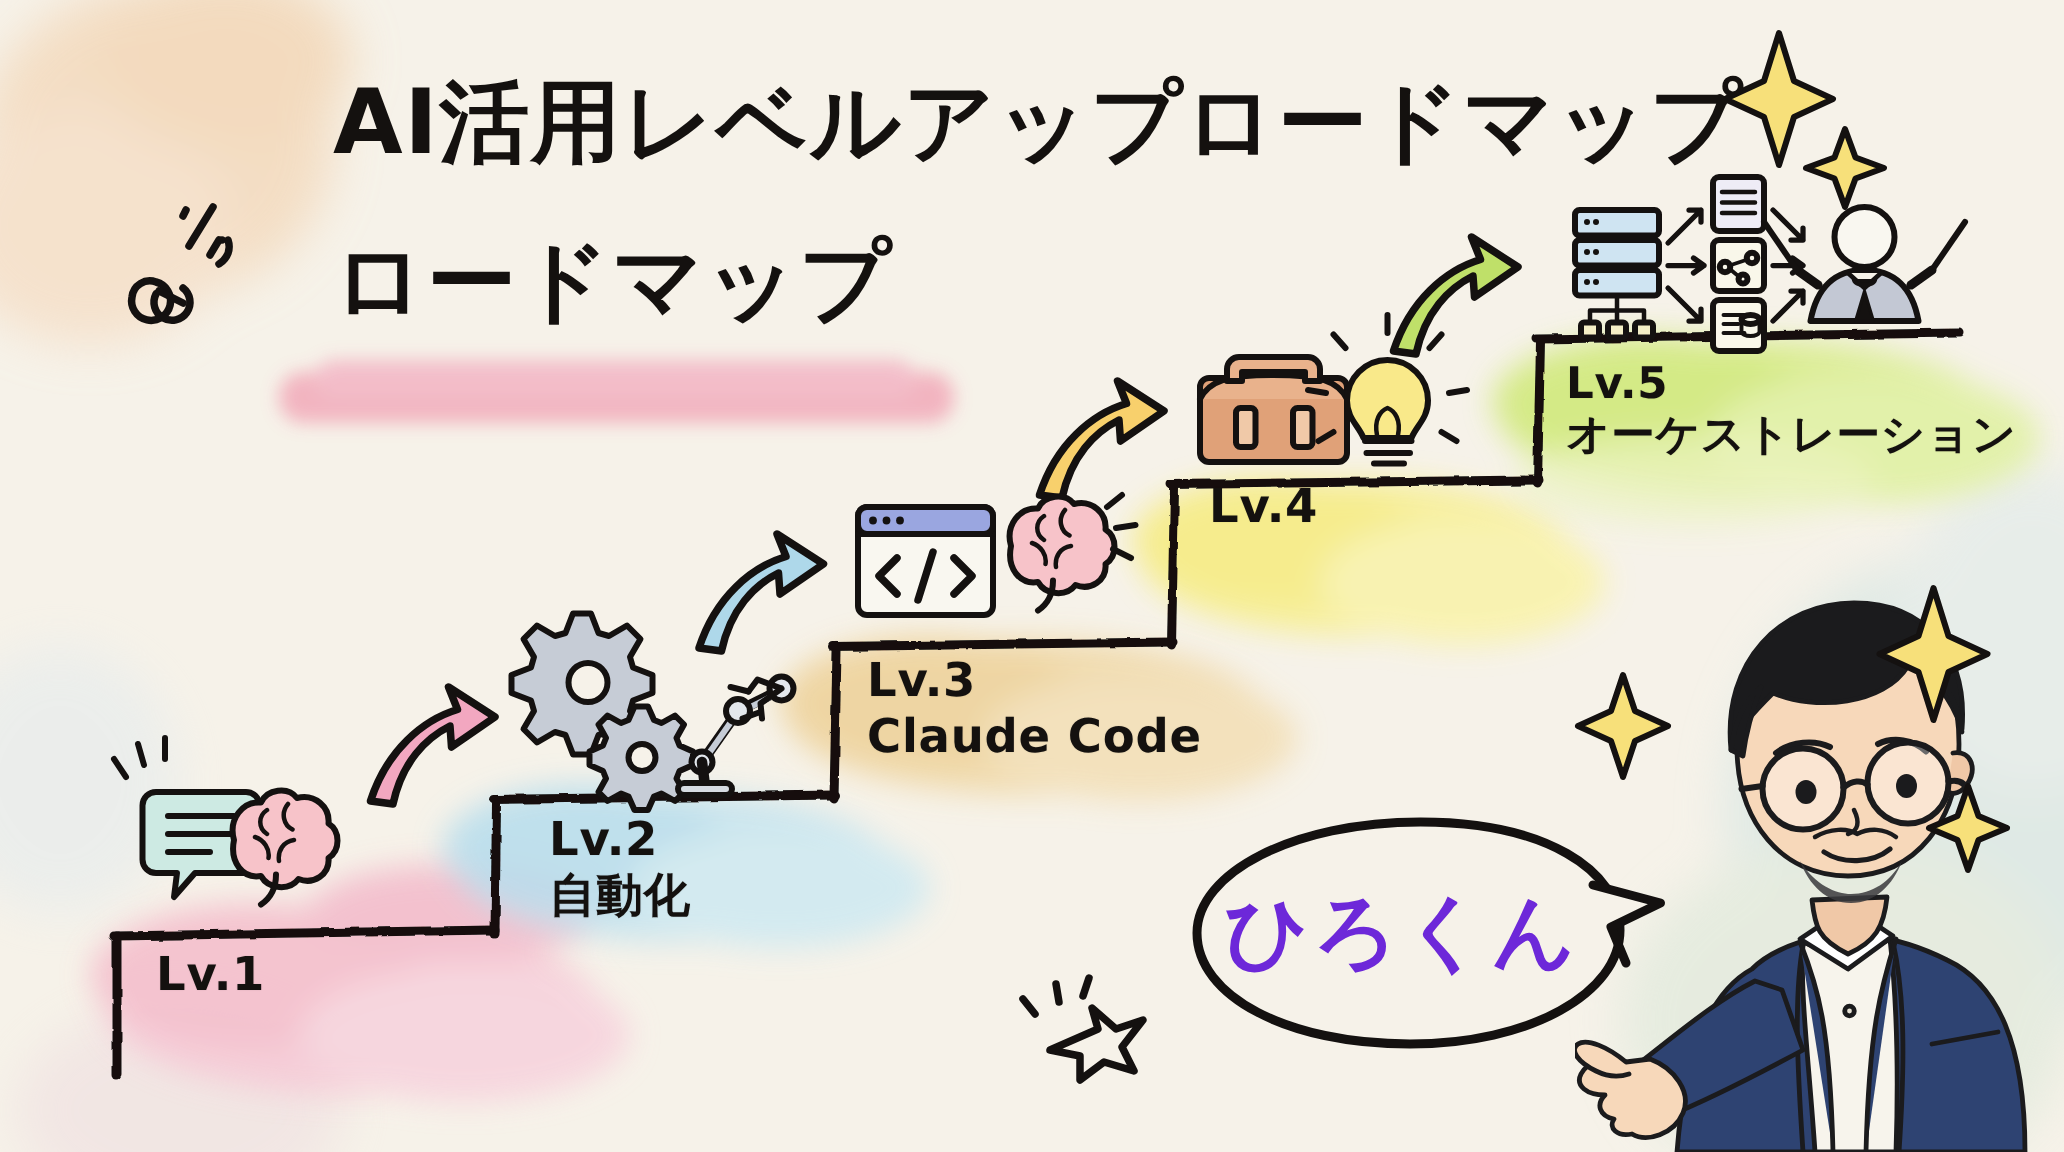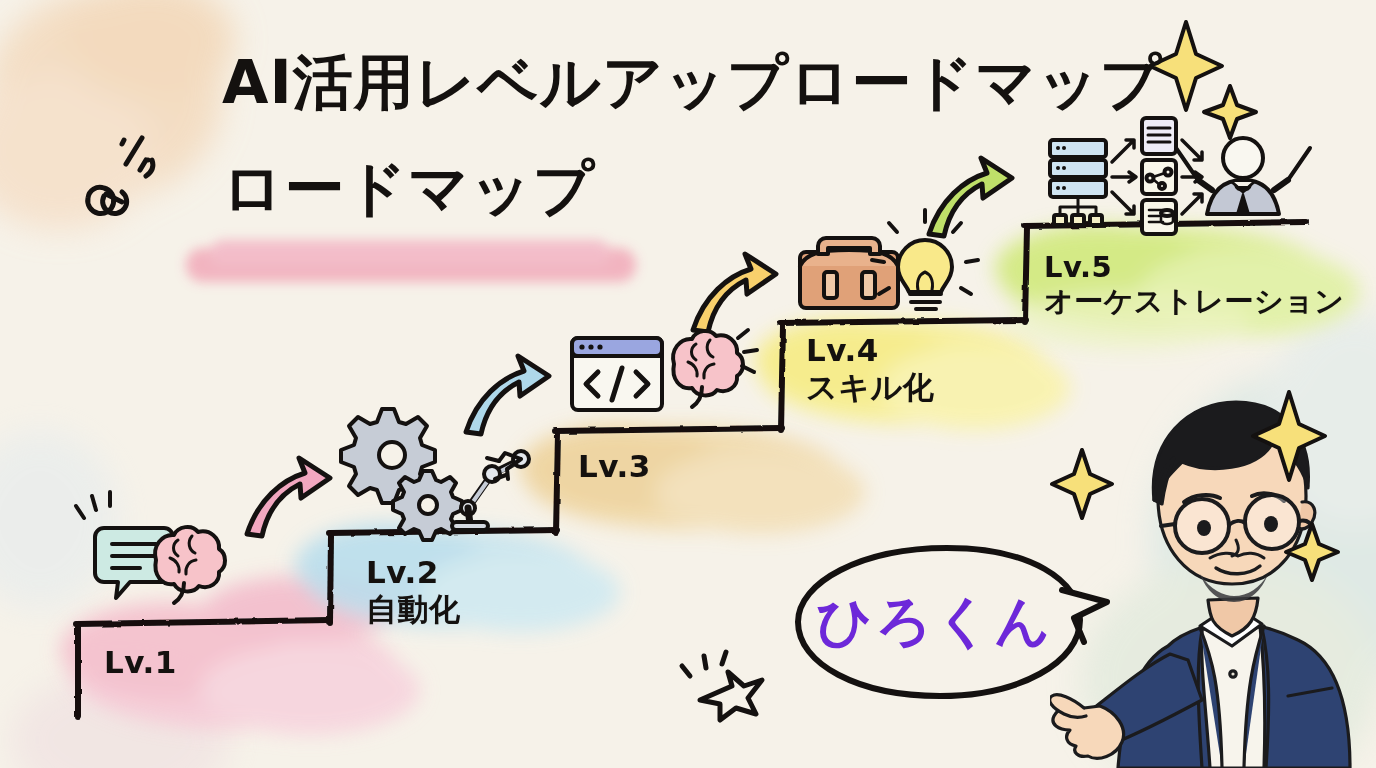"Lv.5" .step-label .lv { margin-top: 12px -> none }
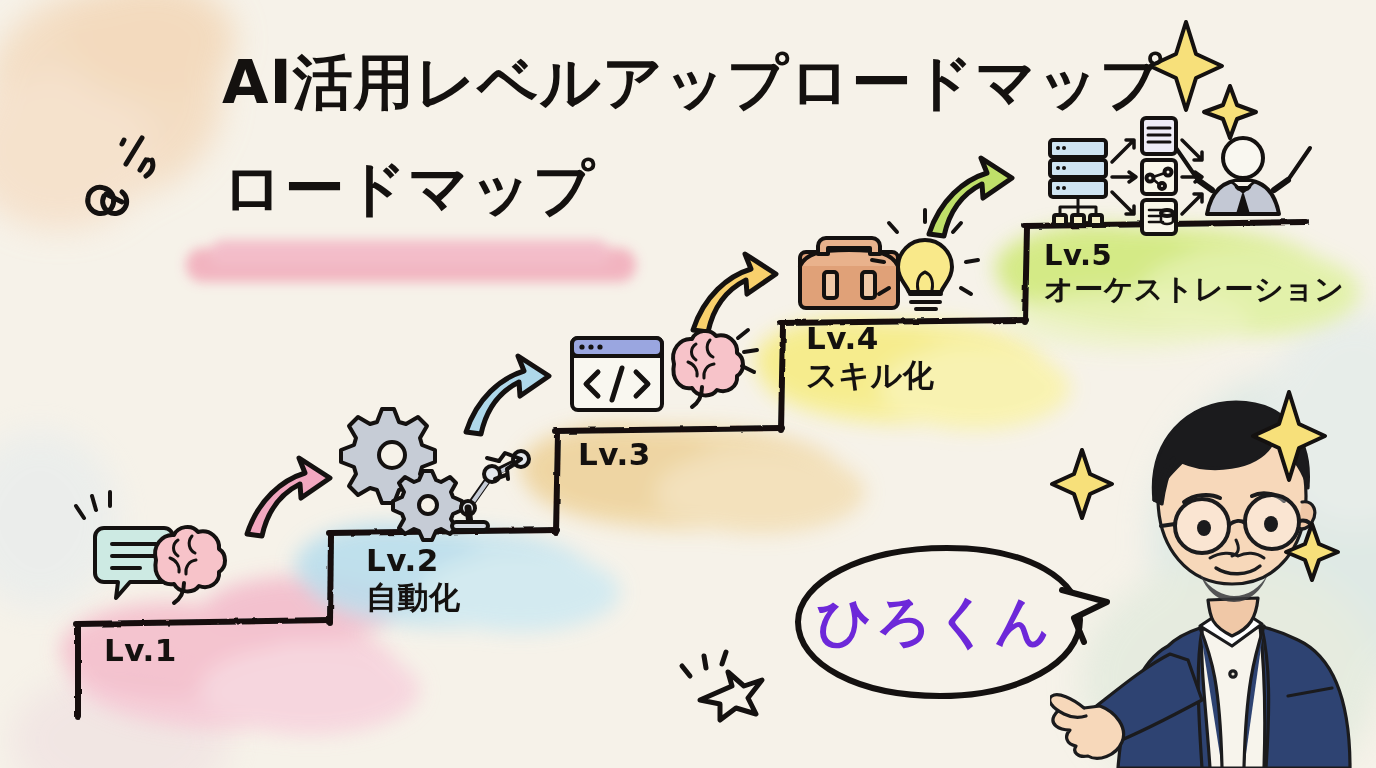"スキル化" span.nm { html: <span>スキル化</span> -> none }
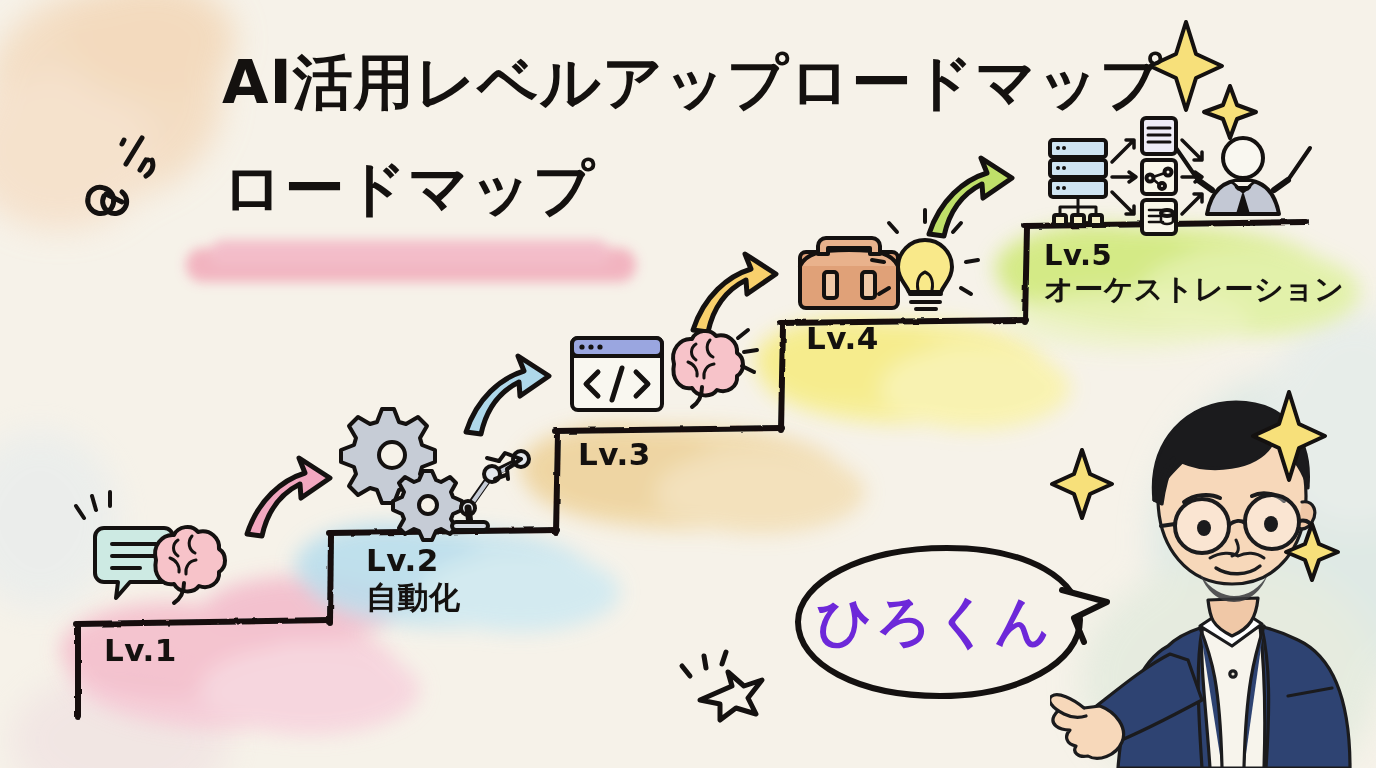"Claude Code" span.nm { html: none -> <span>Claude Code</span> }
